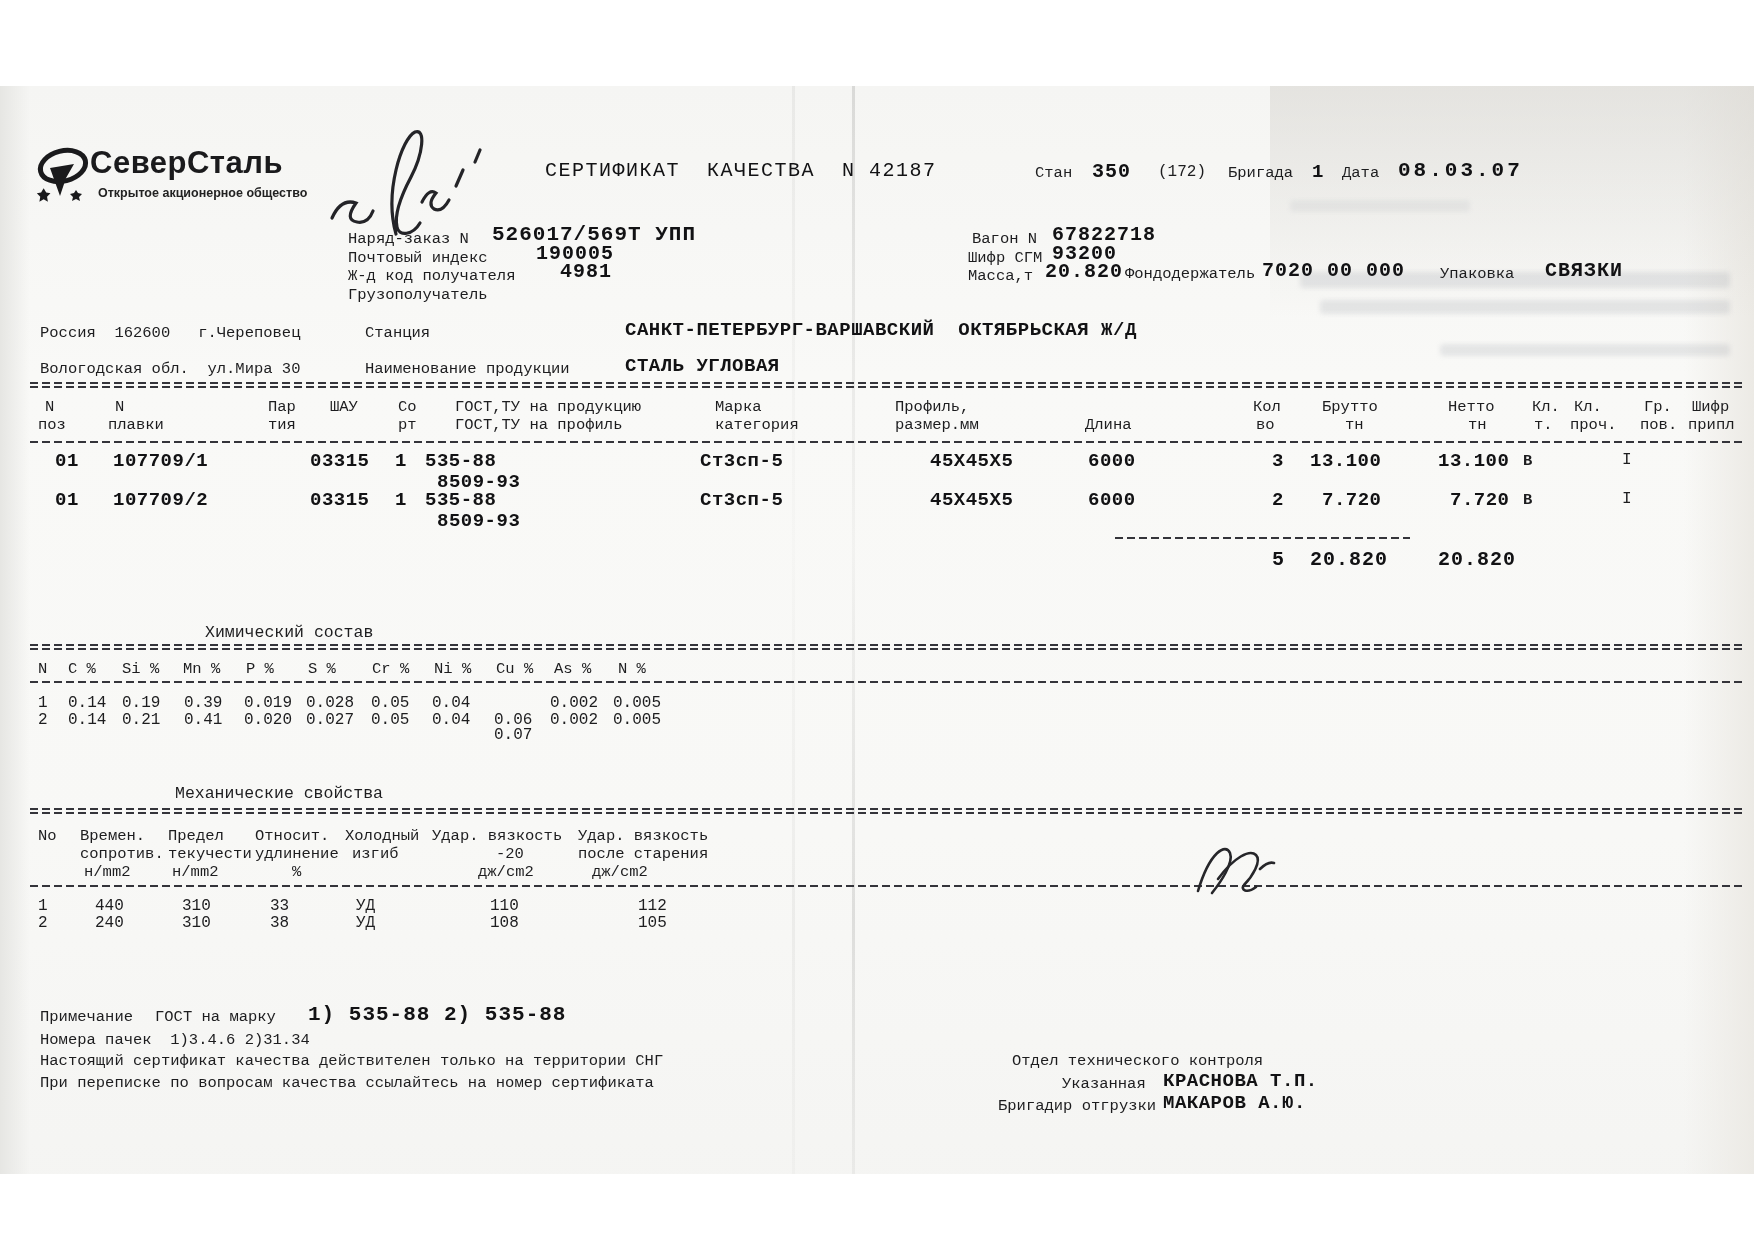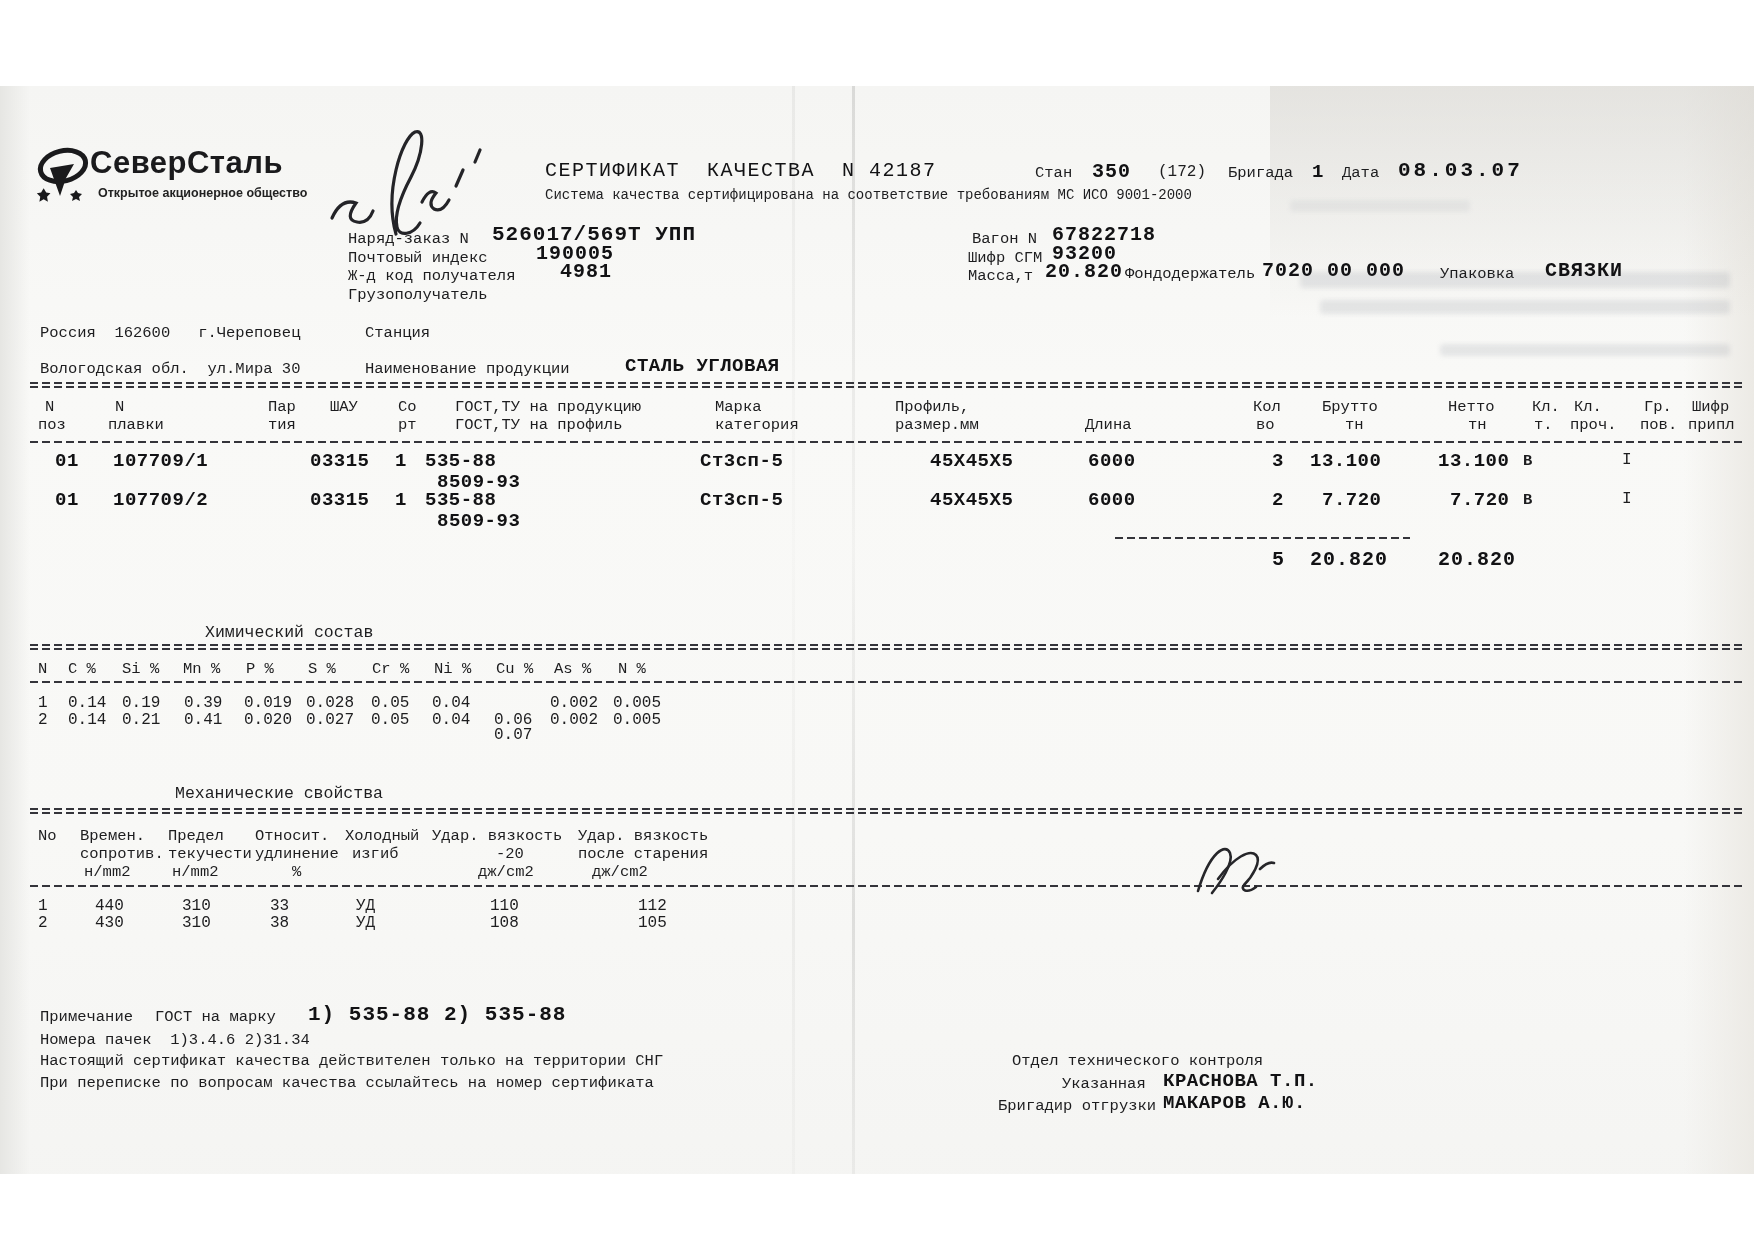"Система качества сертифицирована на" div.t { html: <div>Система качества сертифицирована на соответствие требованиям МС ИСО 9001-2000</div> -> none }
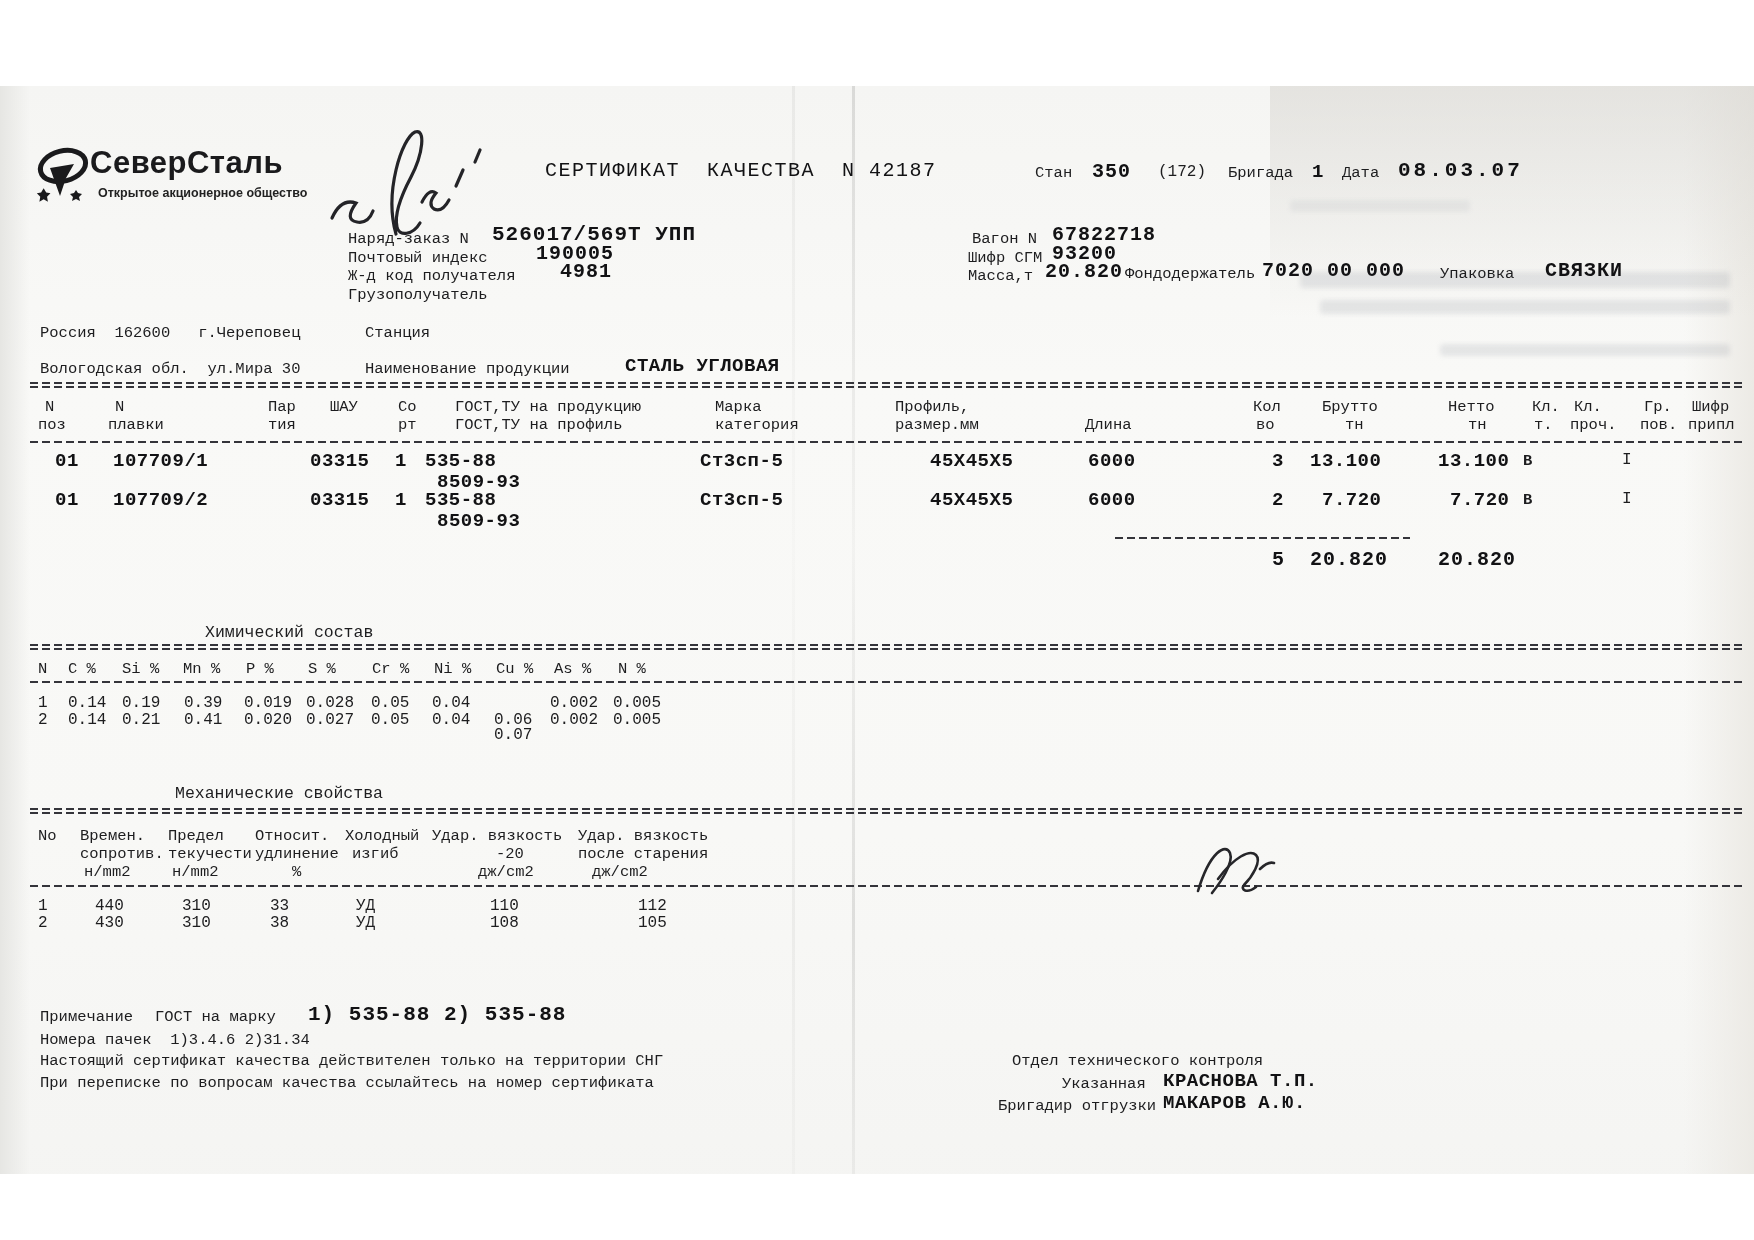"САНКТ-ПЕТЕРБУРГ-ВАРШАВСКИЙ ОКТЯБРЬСКАЯ" div.t { html: none -> <div>САНКТ-ПЕТЕРБУРГ-ВАРШАВСКИЙ ОКТЯБРЬСКАЯ Ж/Д</div> }
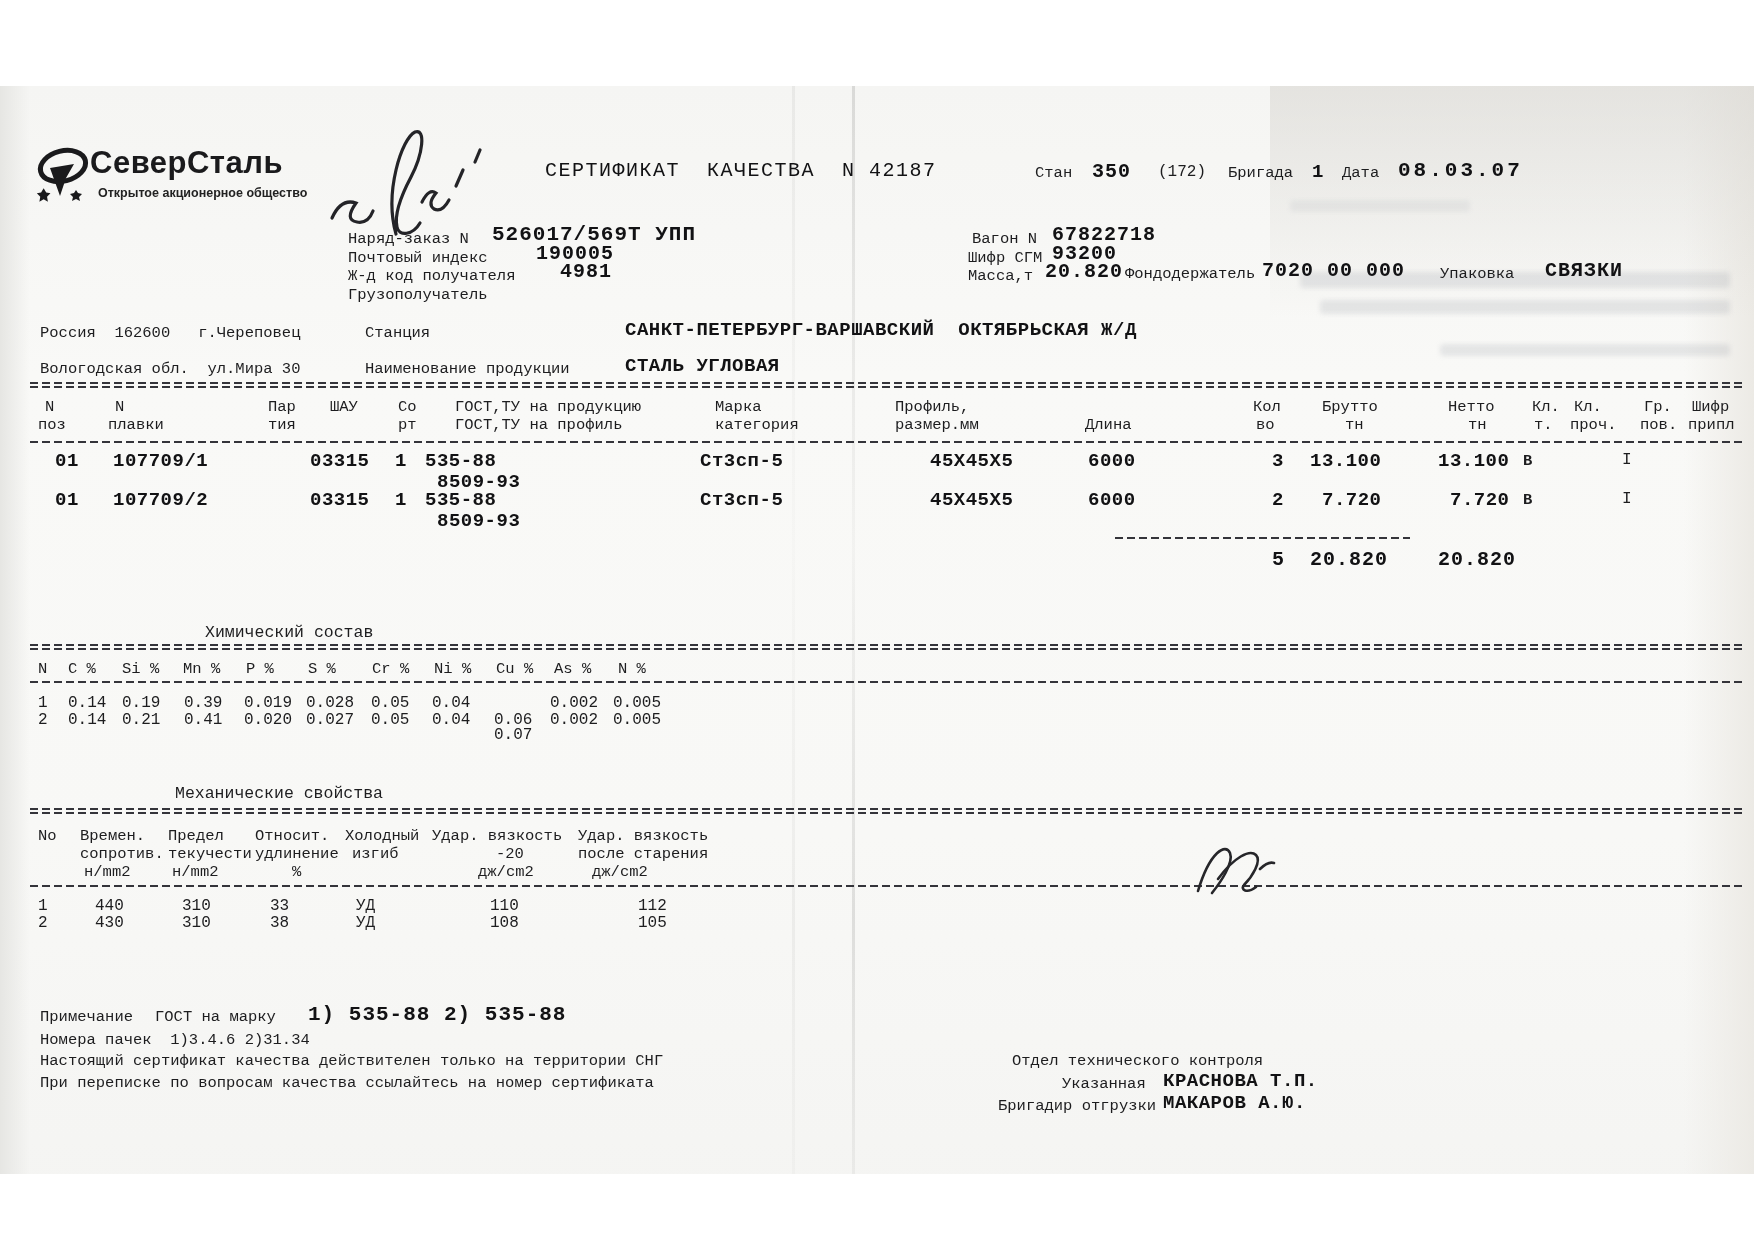"430" div.t { text: 430 -> 240 }
